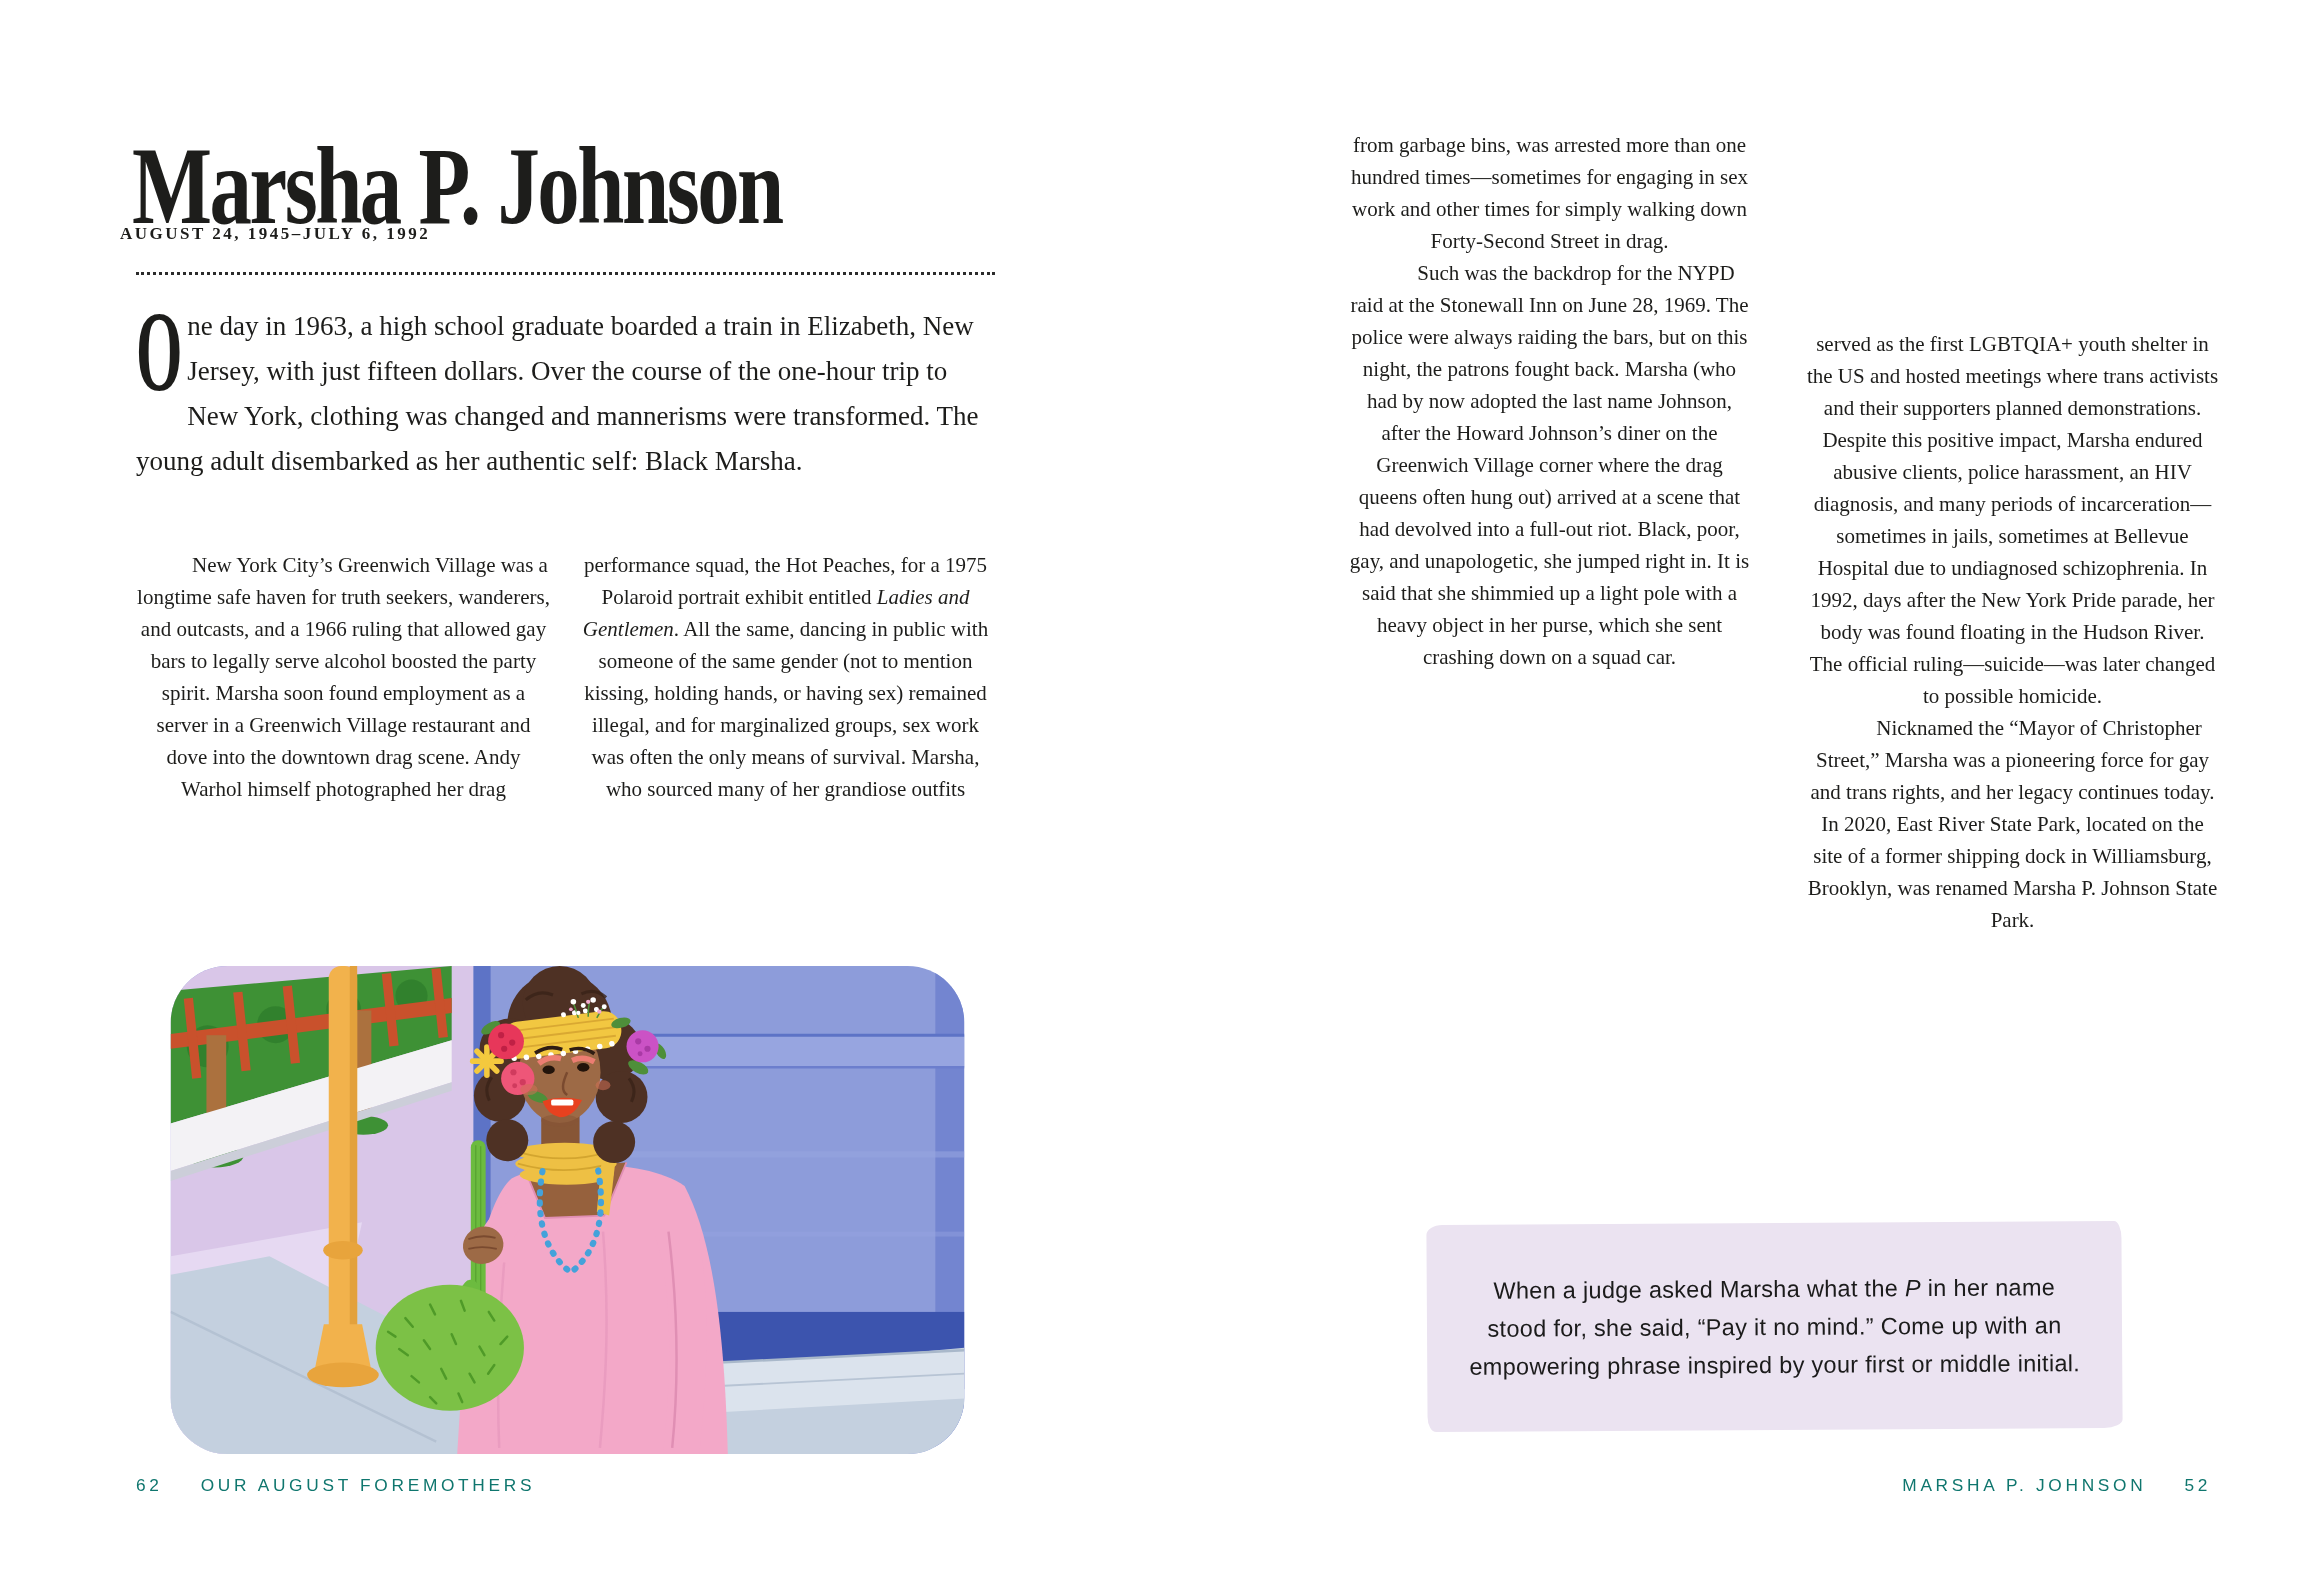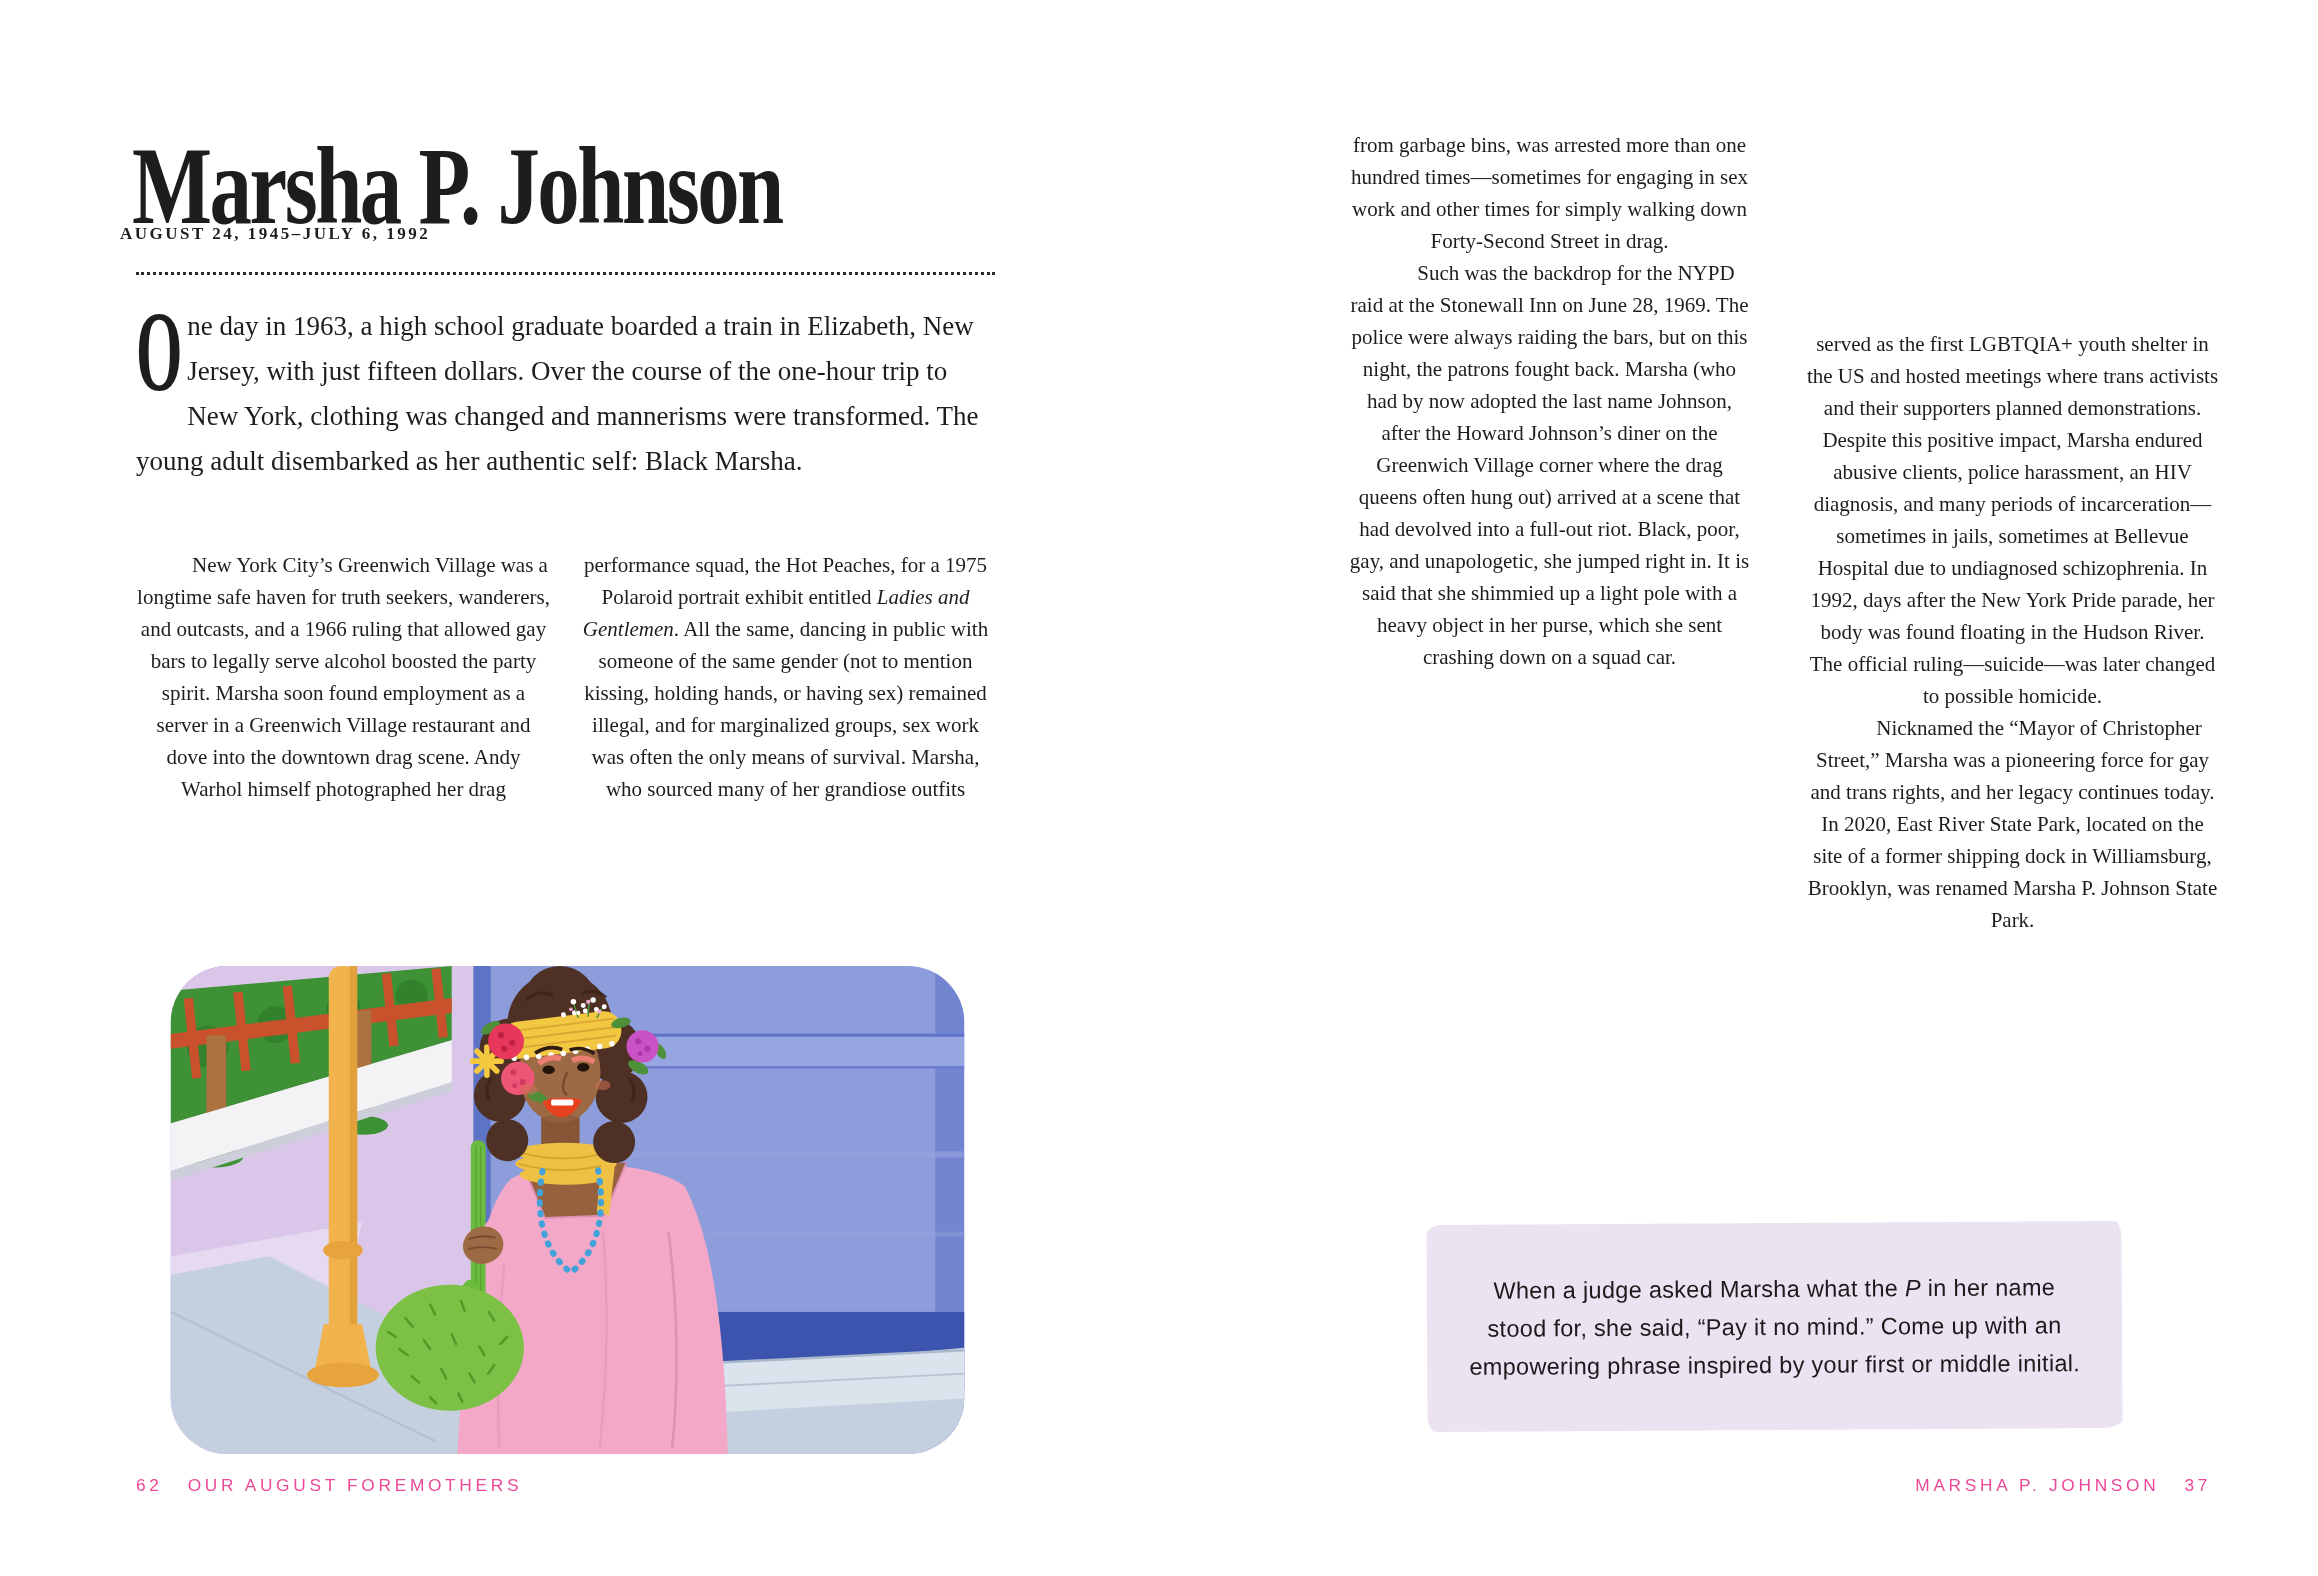"62" .footer { color: #ec4899 -> #0f766e; gap: 25px -> 38px }
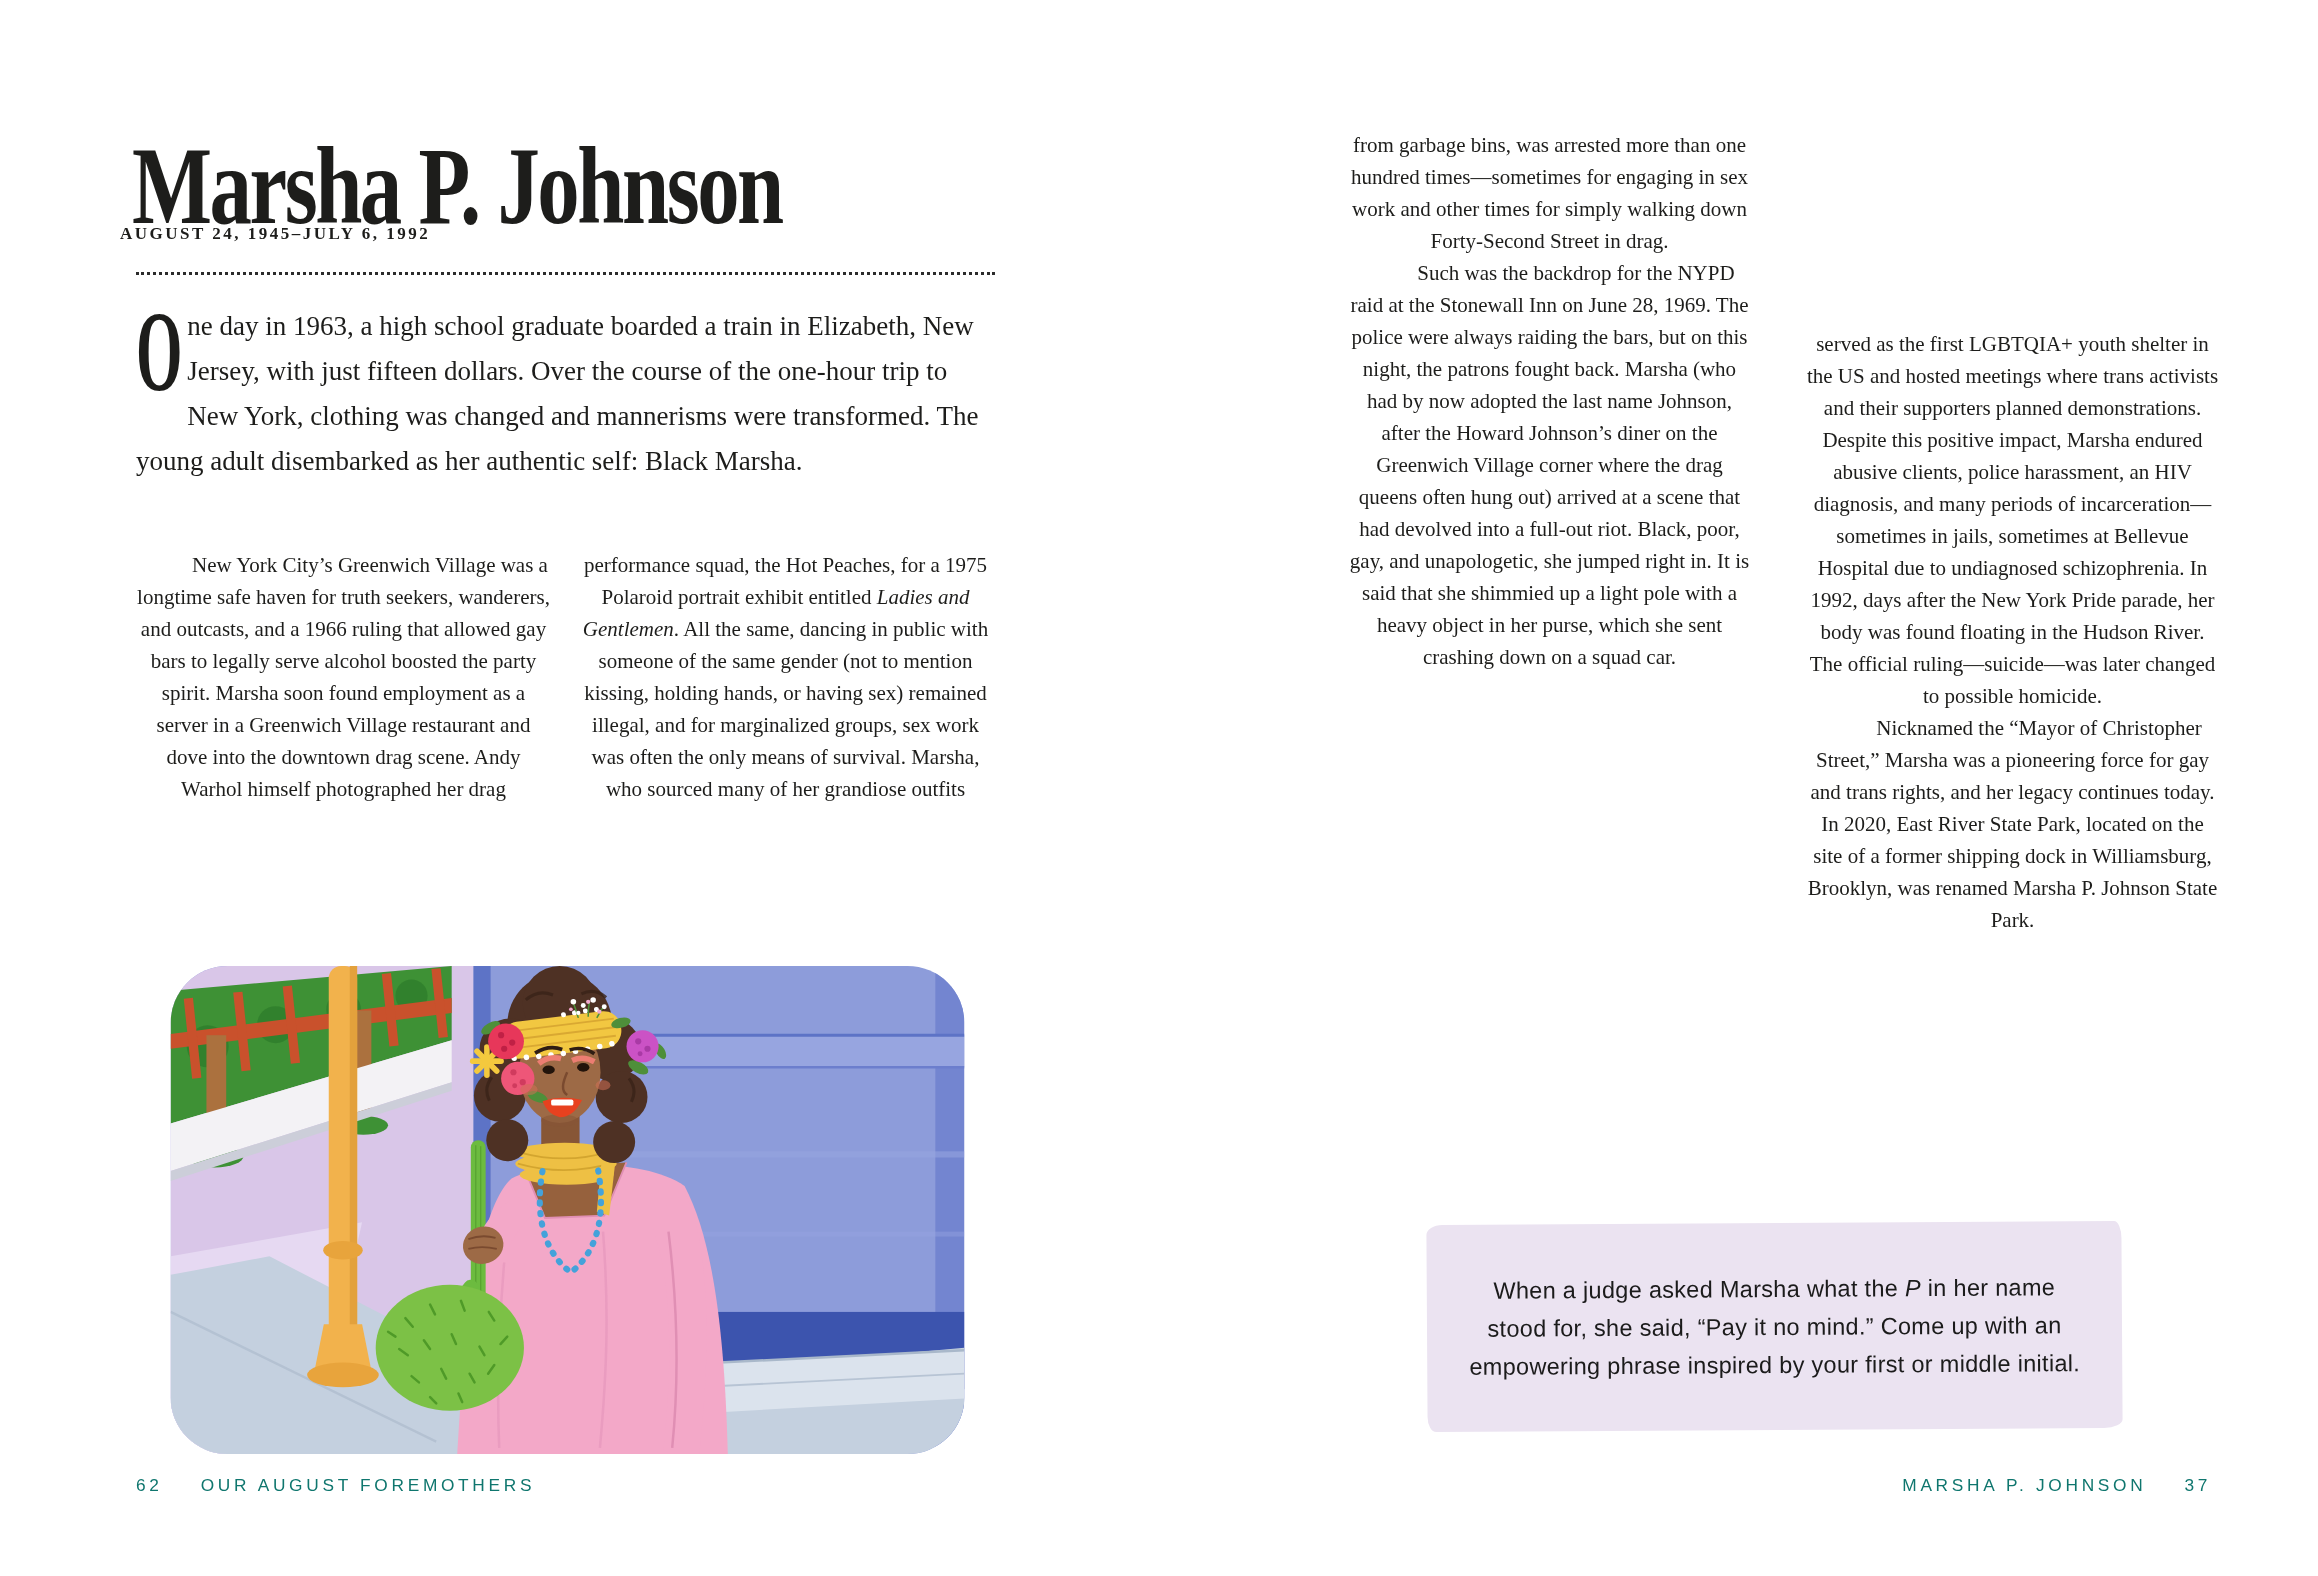"37" span { text: 37 -> 52 }
